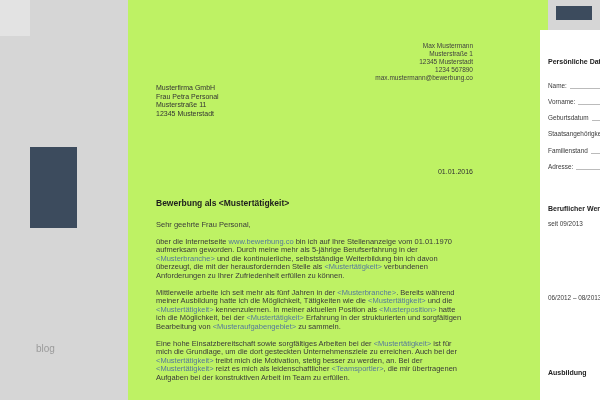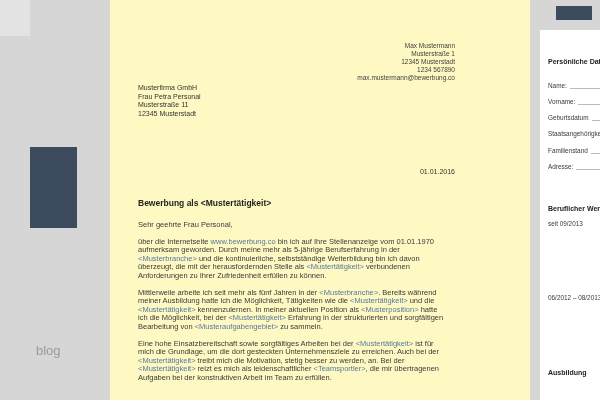"Bewerbung als <Mustertätigkeit>" .doc { background: #fef9c3 -> #bef264; left: 110px -> 128px }
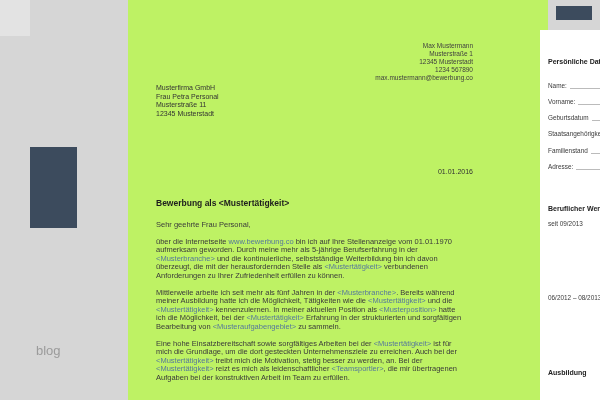"blog" .blog-label { font-size: 13px -> 10px }
